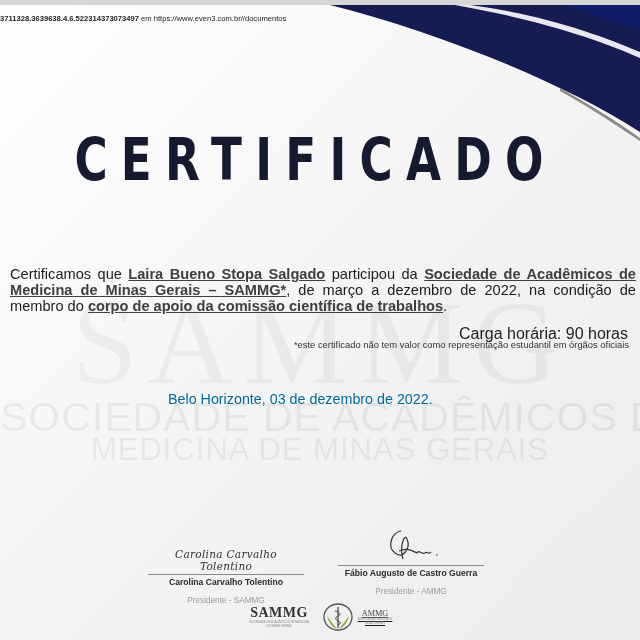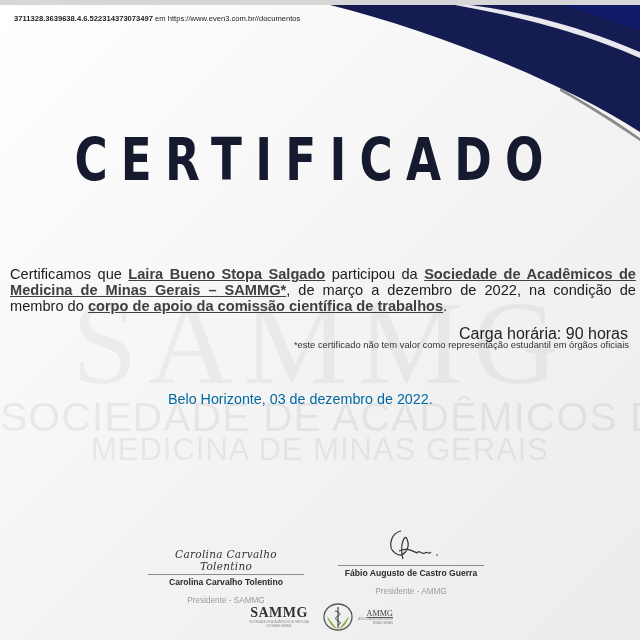"3711328.3639638.4.6.522314373073497 em" .url-line { left: 14px -> 0 }
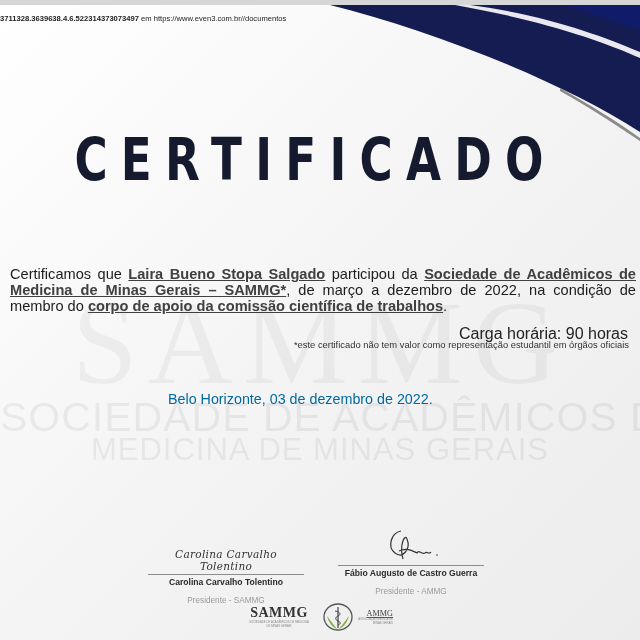"AMMG" .logo-ammg .texts { text-align: right -> center; text-decoration: none -> underline }
